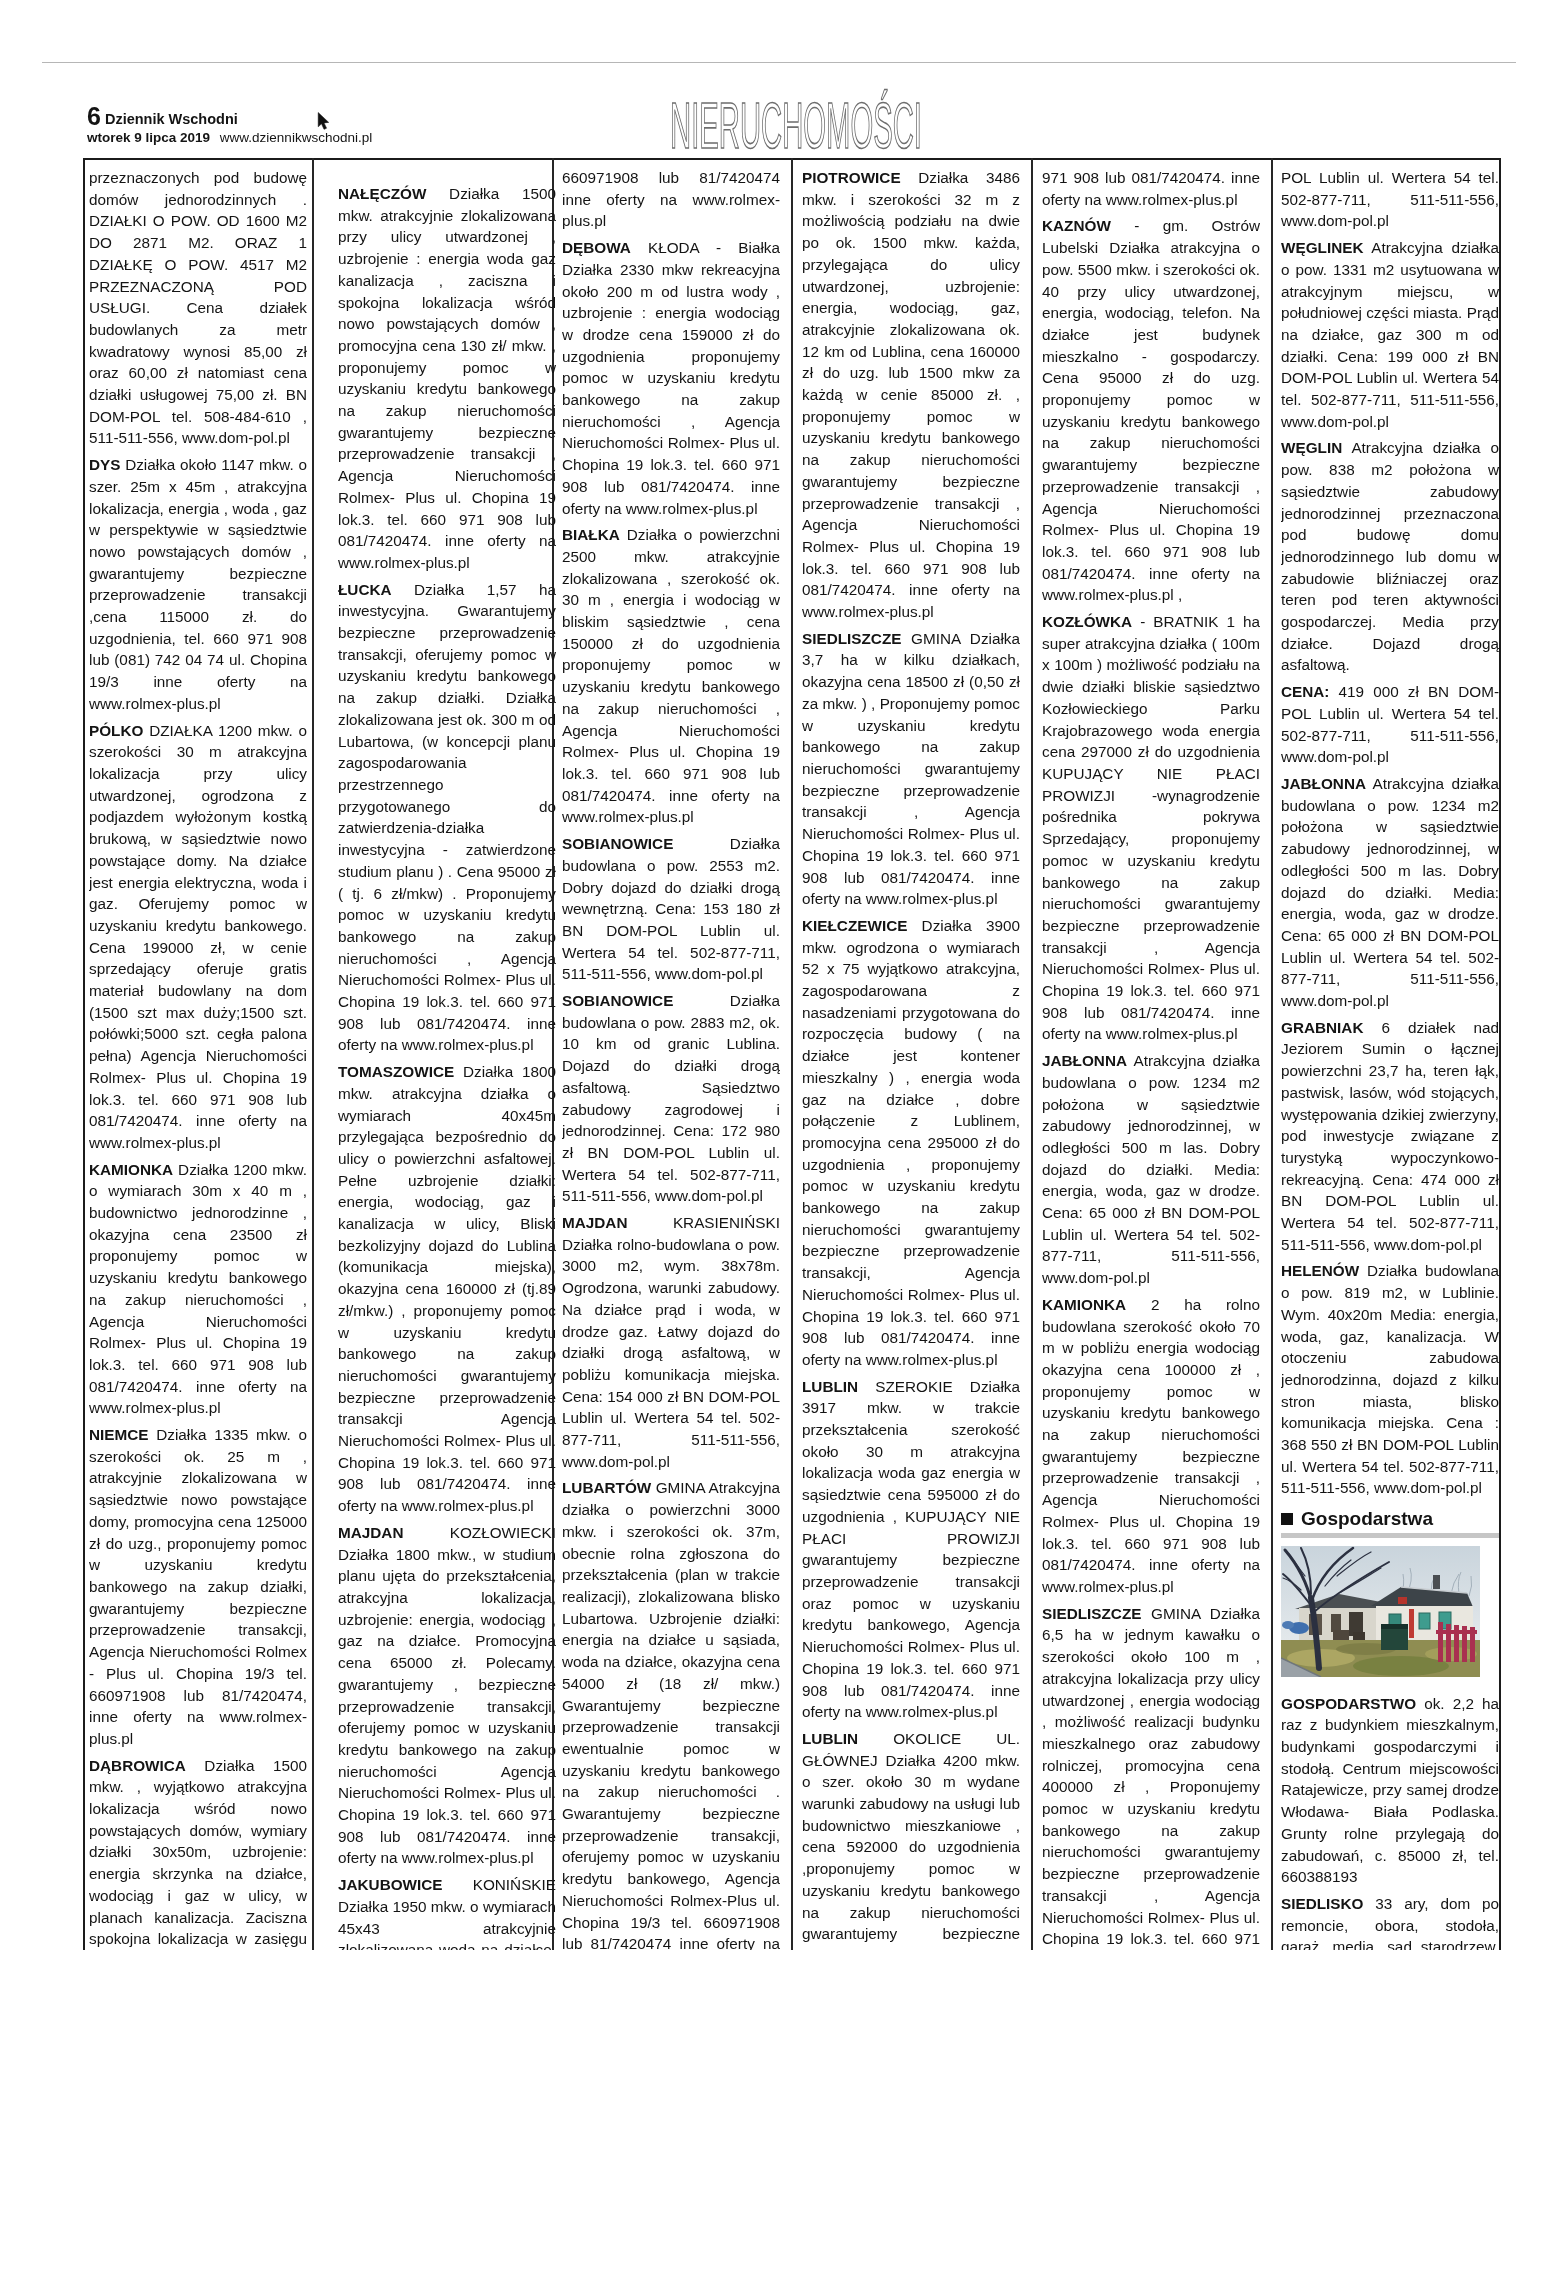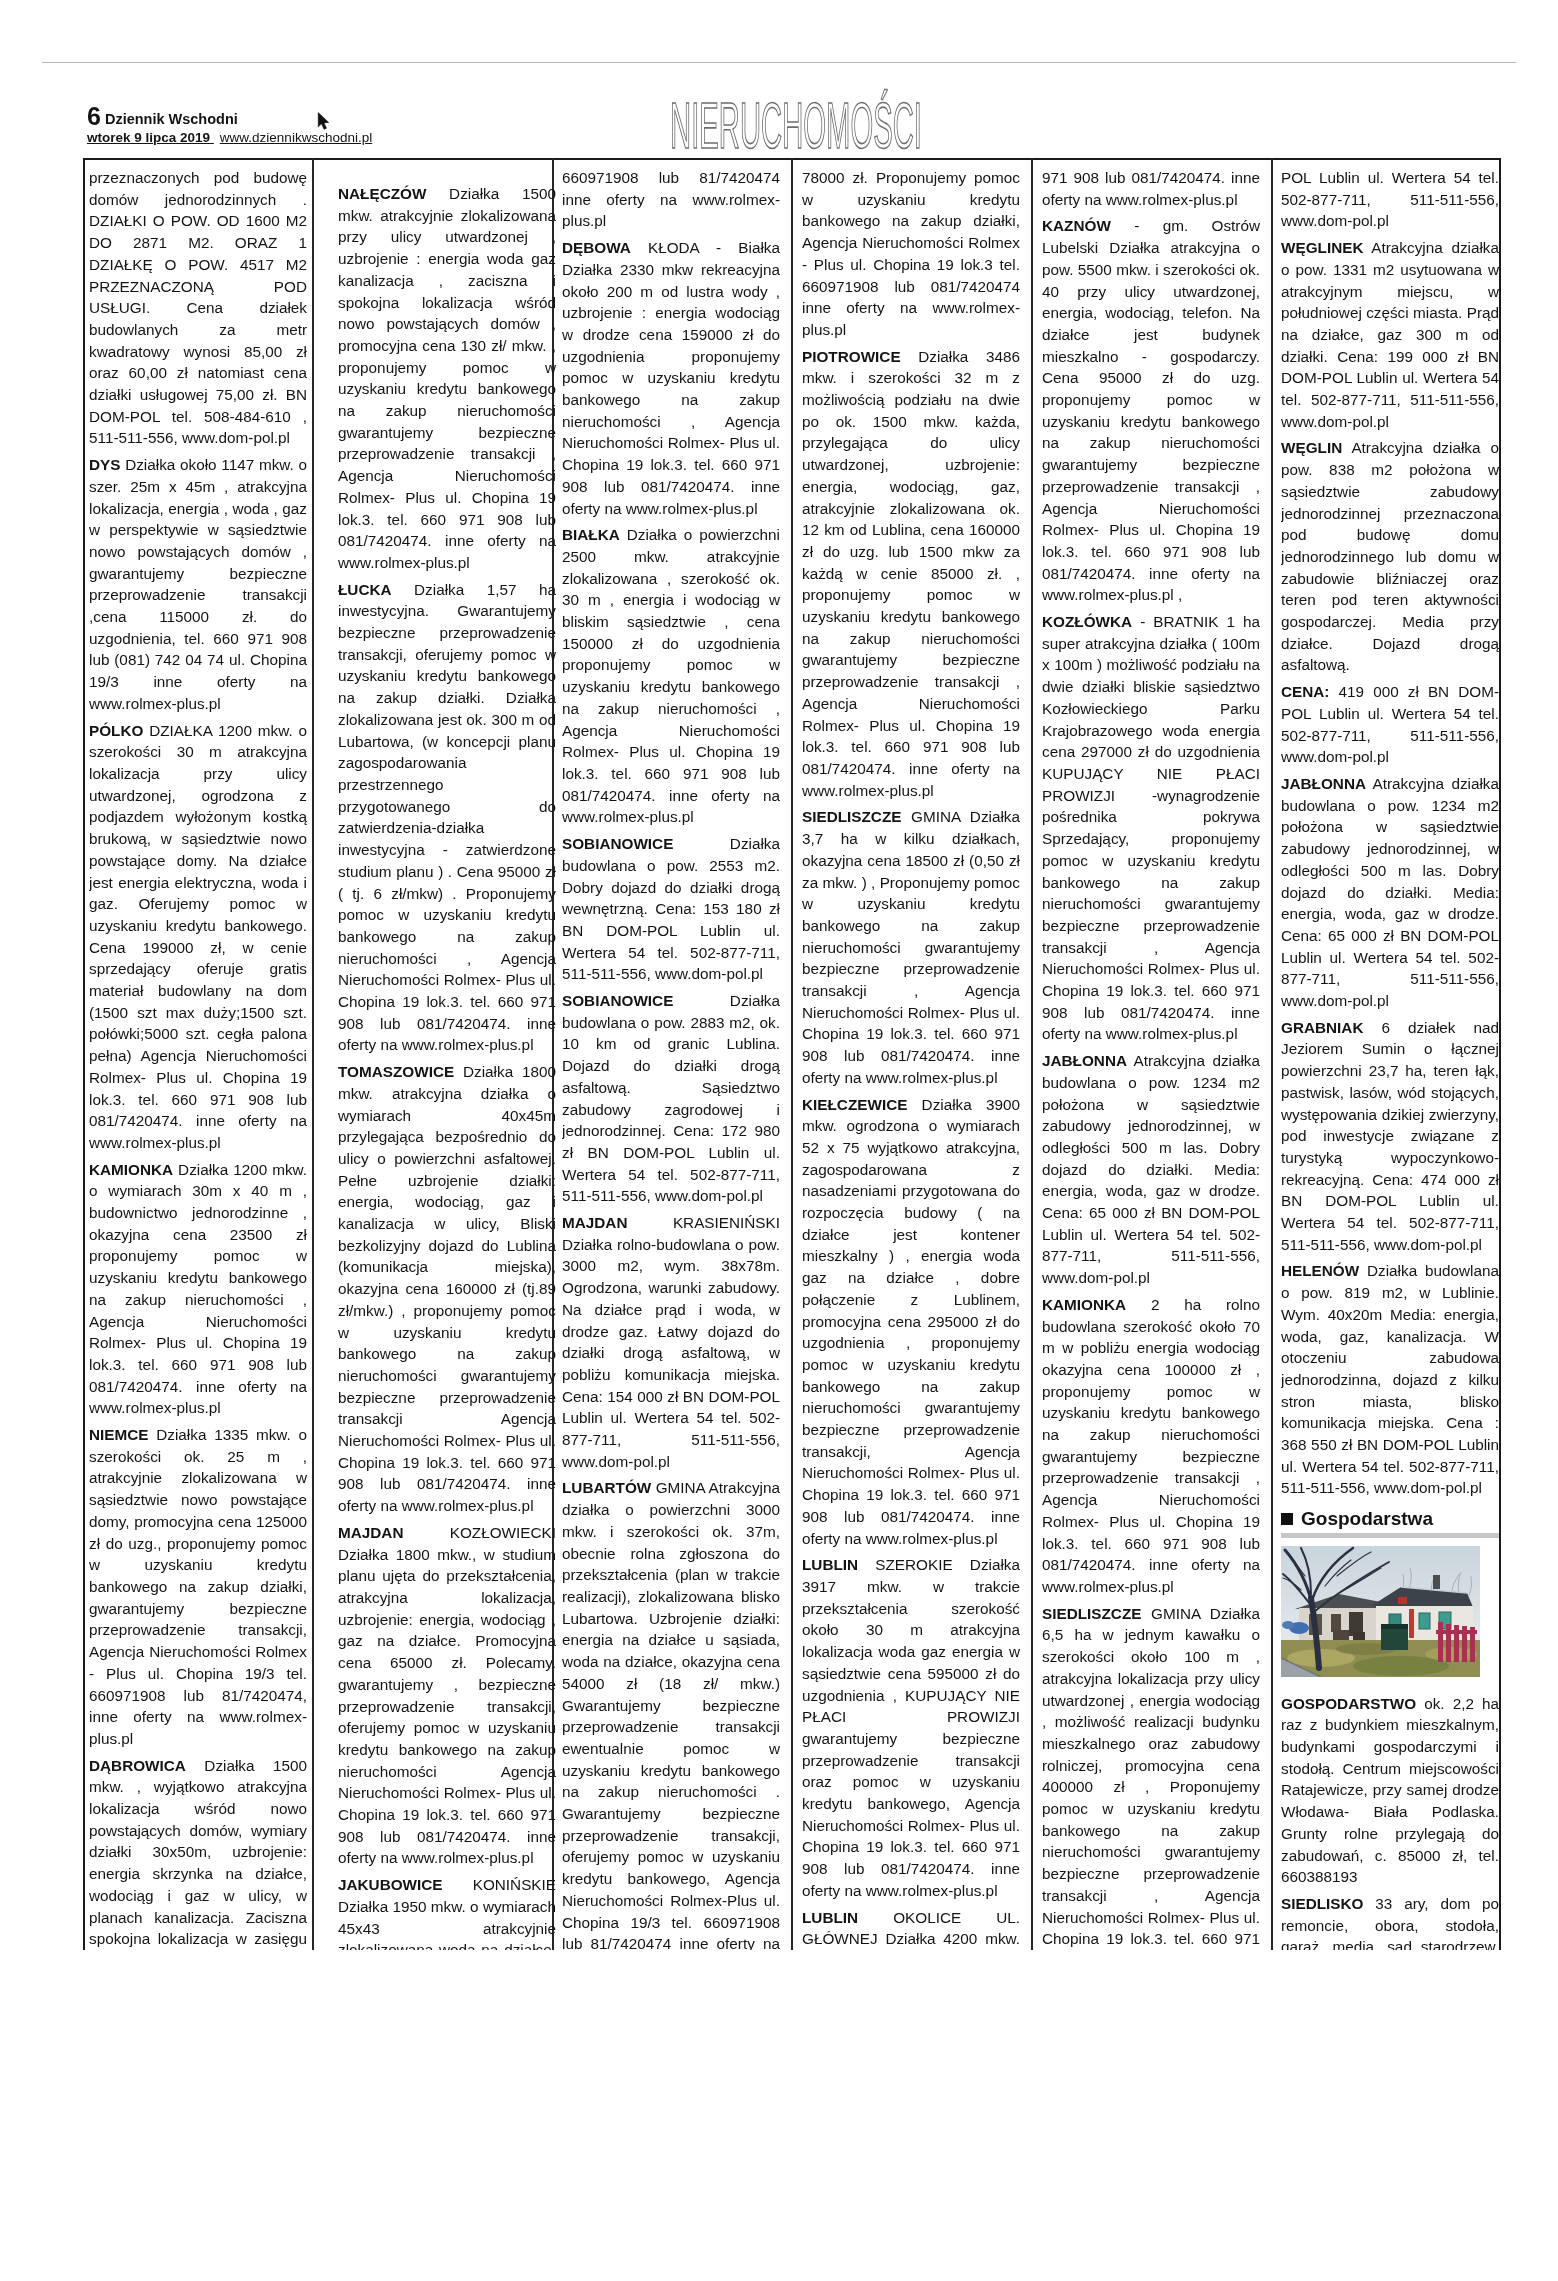"wtorek 9 lipca 2019" #date-line { text-decoration: underline -> none }
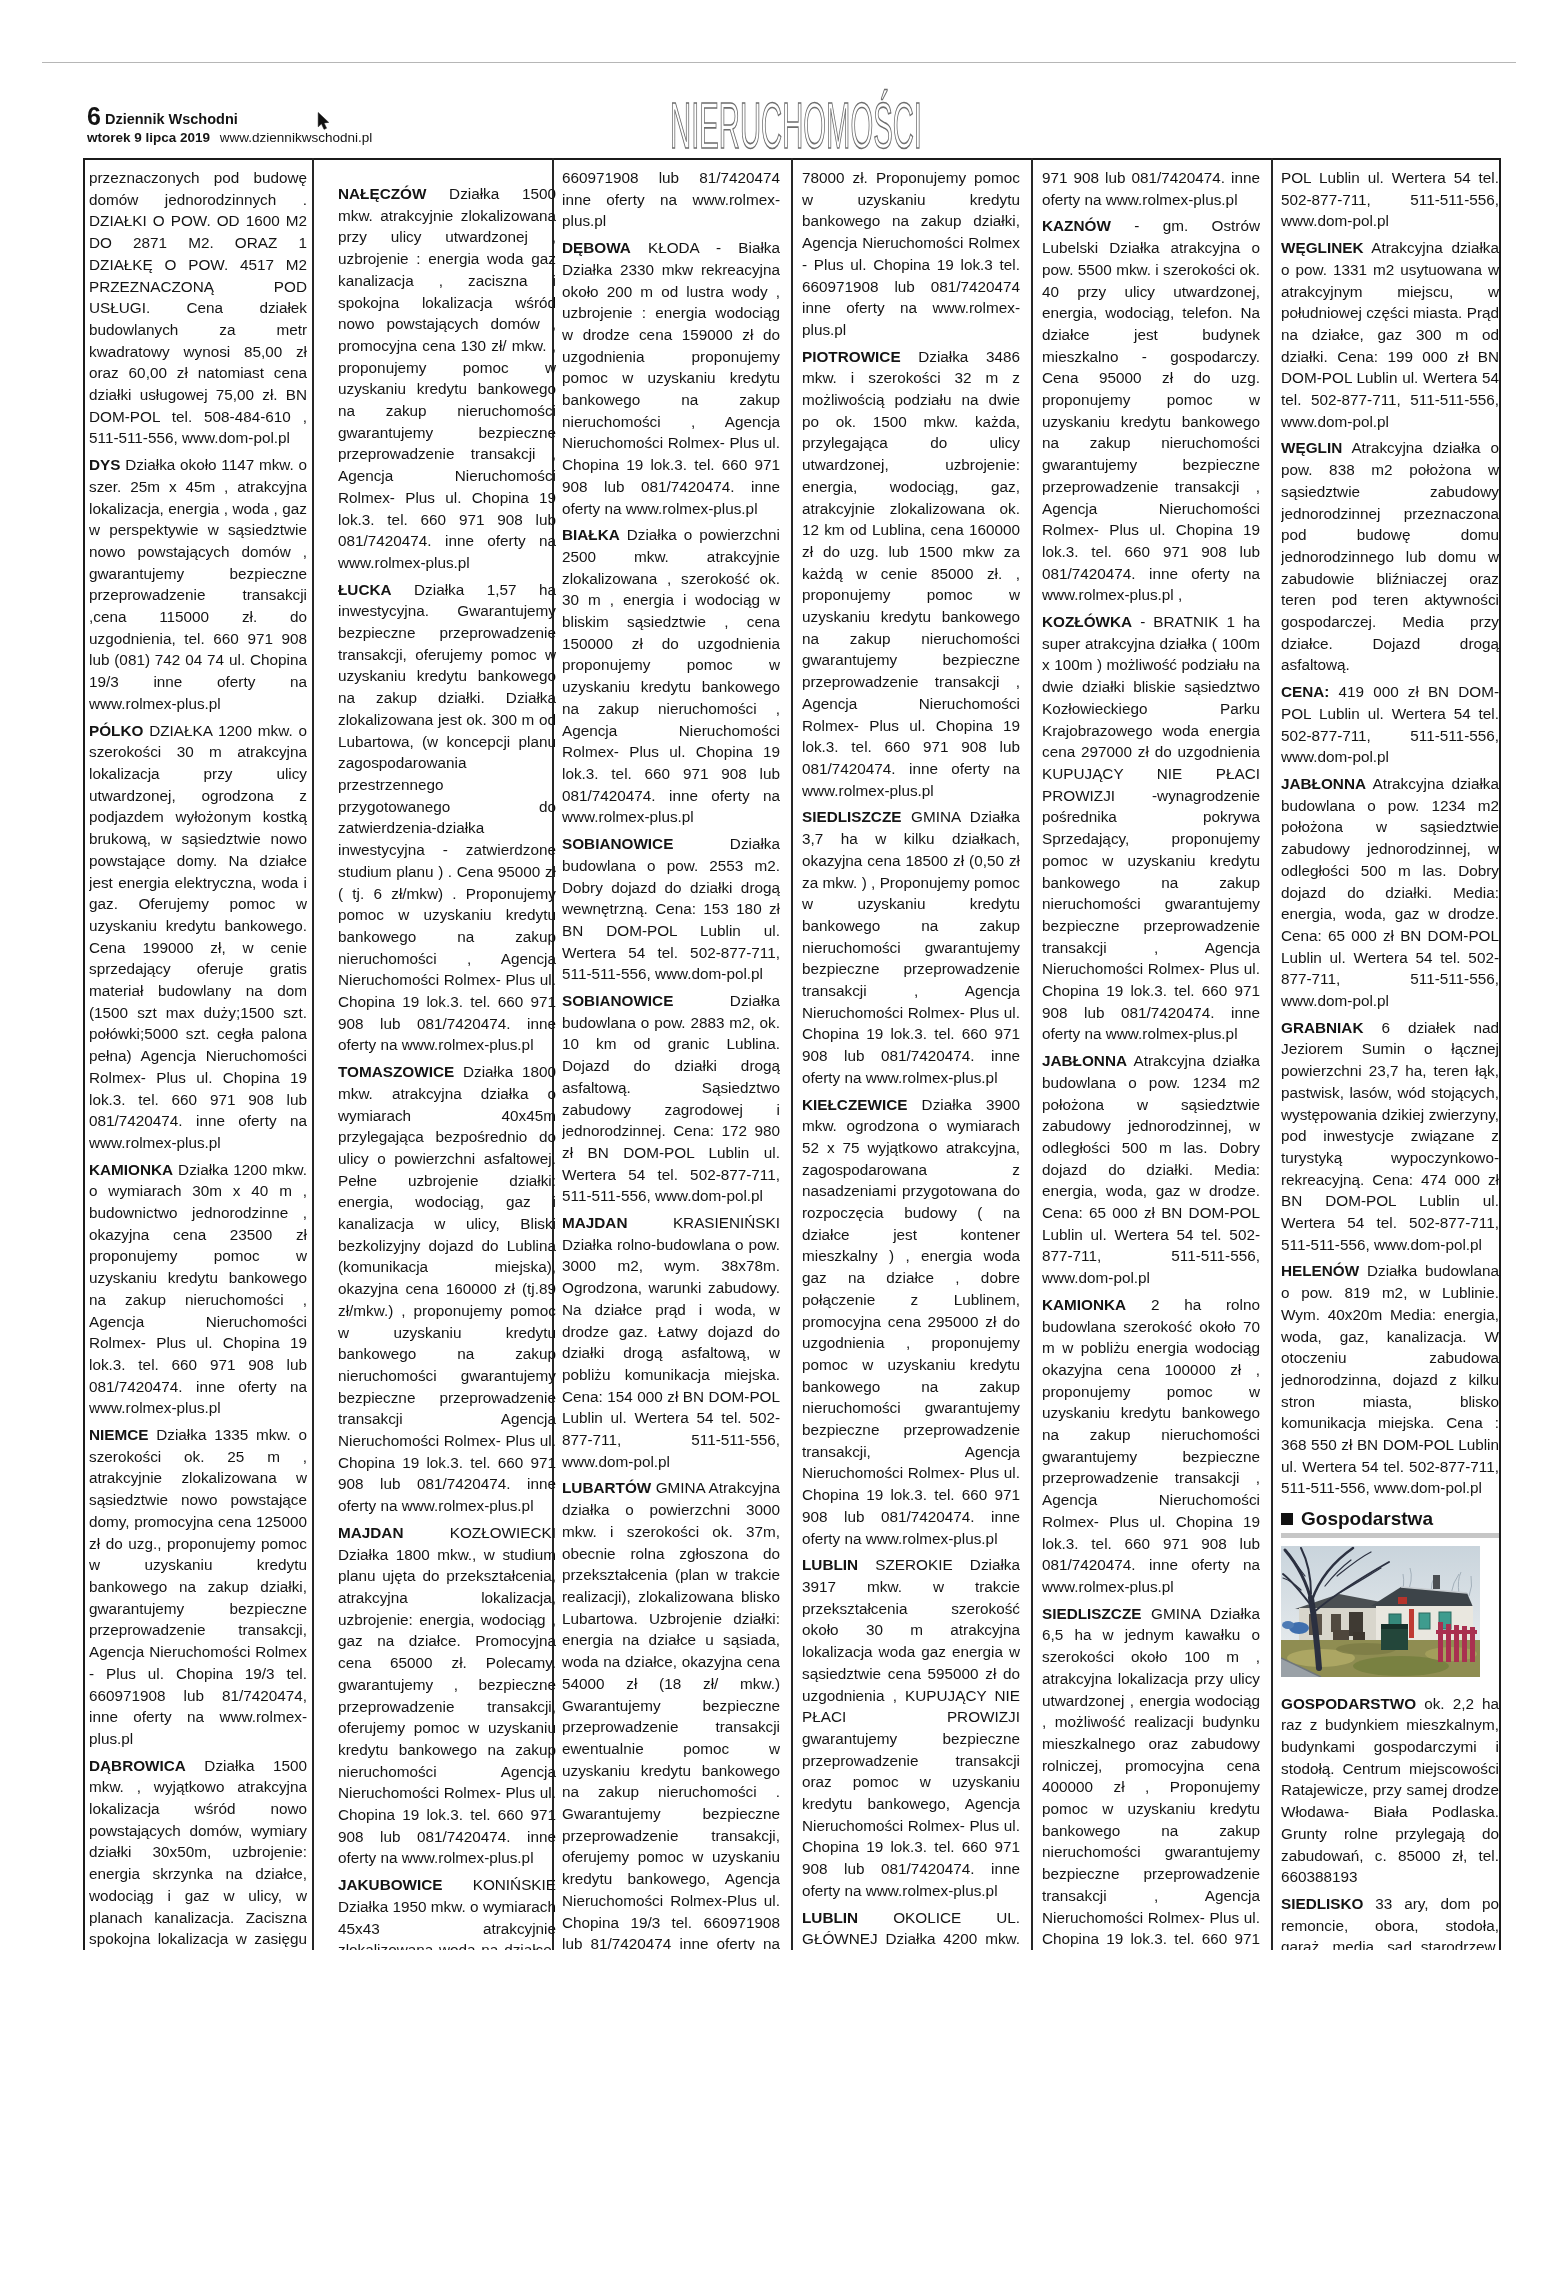"78000 zł. Proponujemy pomoc w" p { html: <p><span>78000 zł. Proponujemy pomoc w uzyskaniu kredytu bankowego na zakup działki, Agencja Nieruchomości Rolmex - Plus ul. Chopina 19 lok.3 tel. 660971908 lub 081/7420474 inne oferty na www.rolmex-plus.pl</span></p> -> none }
